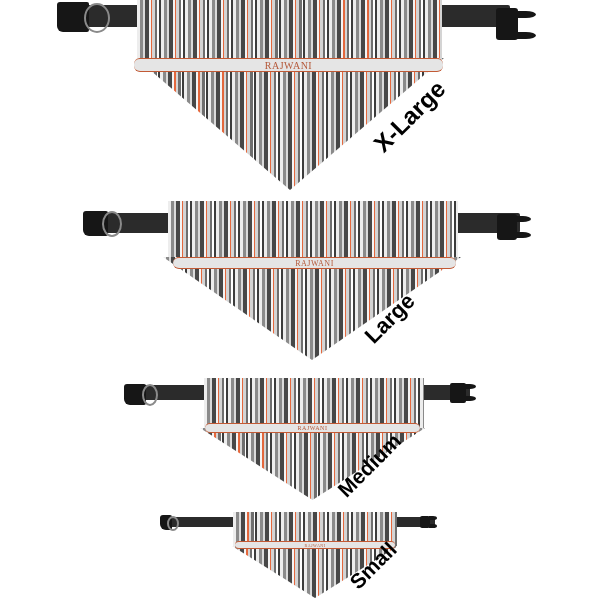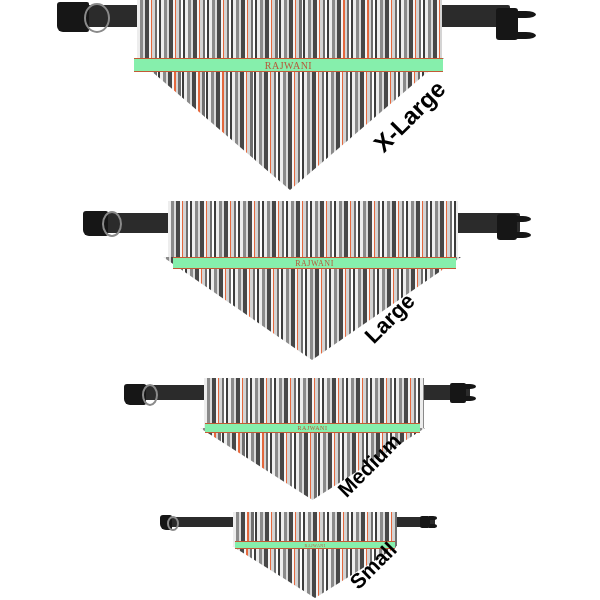"RAJWANI" .band { background: #86efac -> #e5e5e5; border-radius: none -> 6px }
